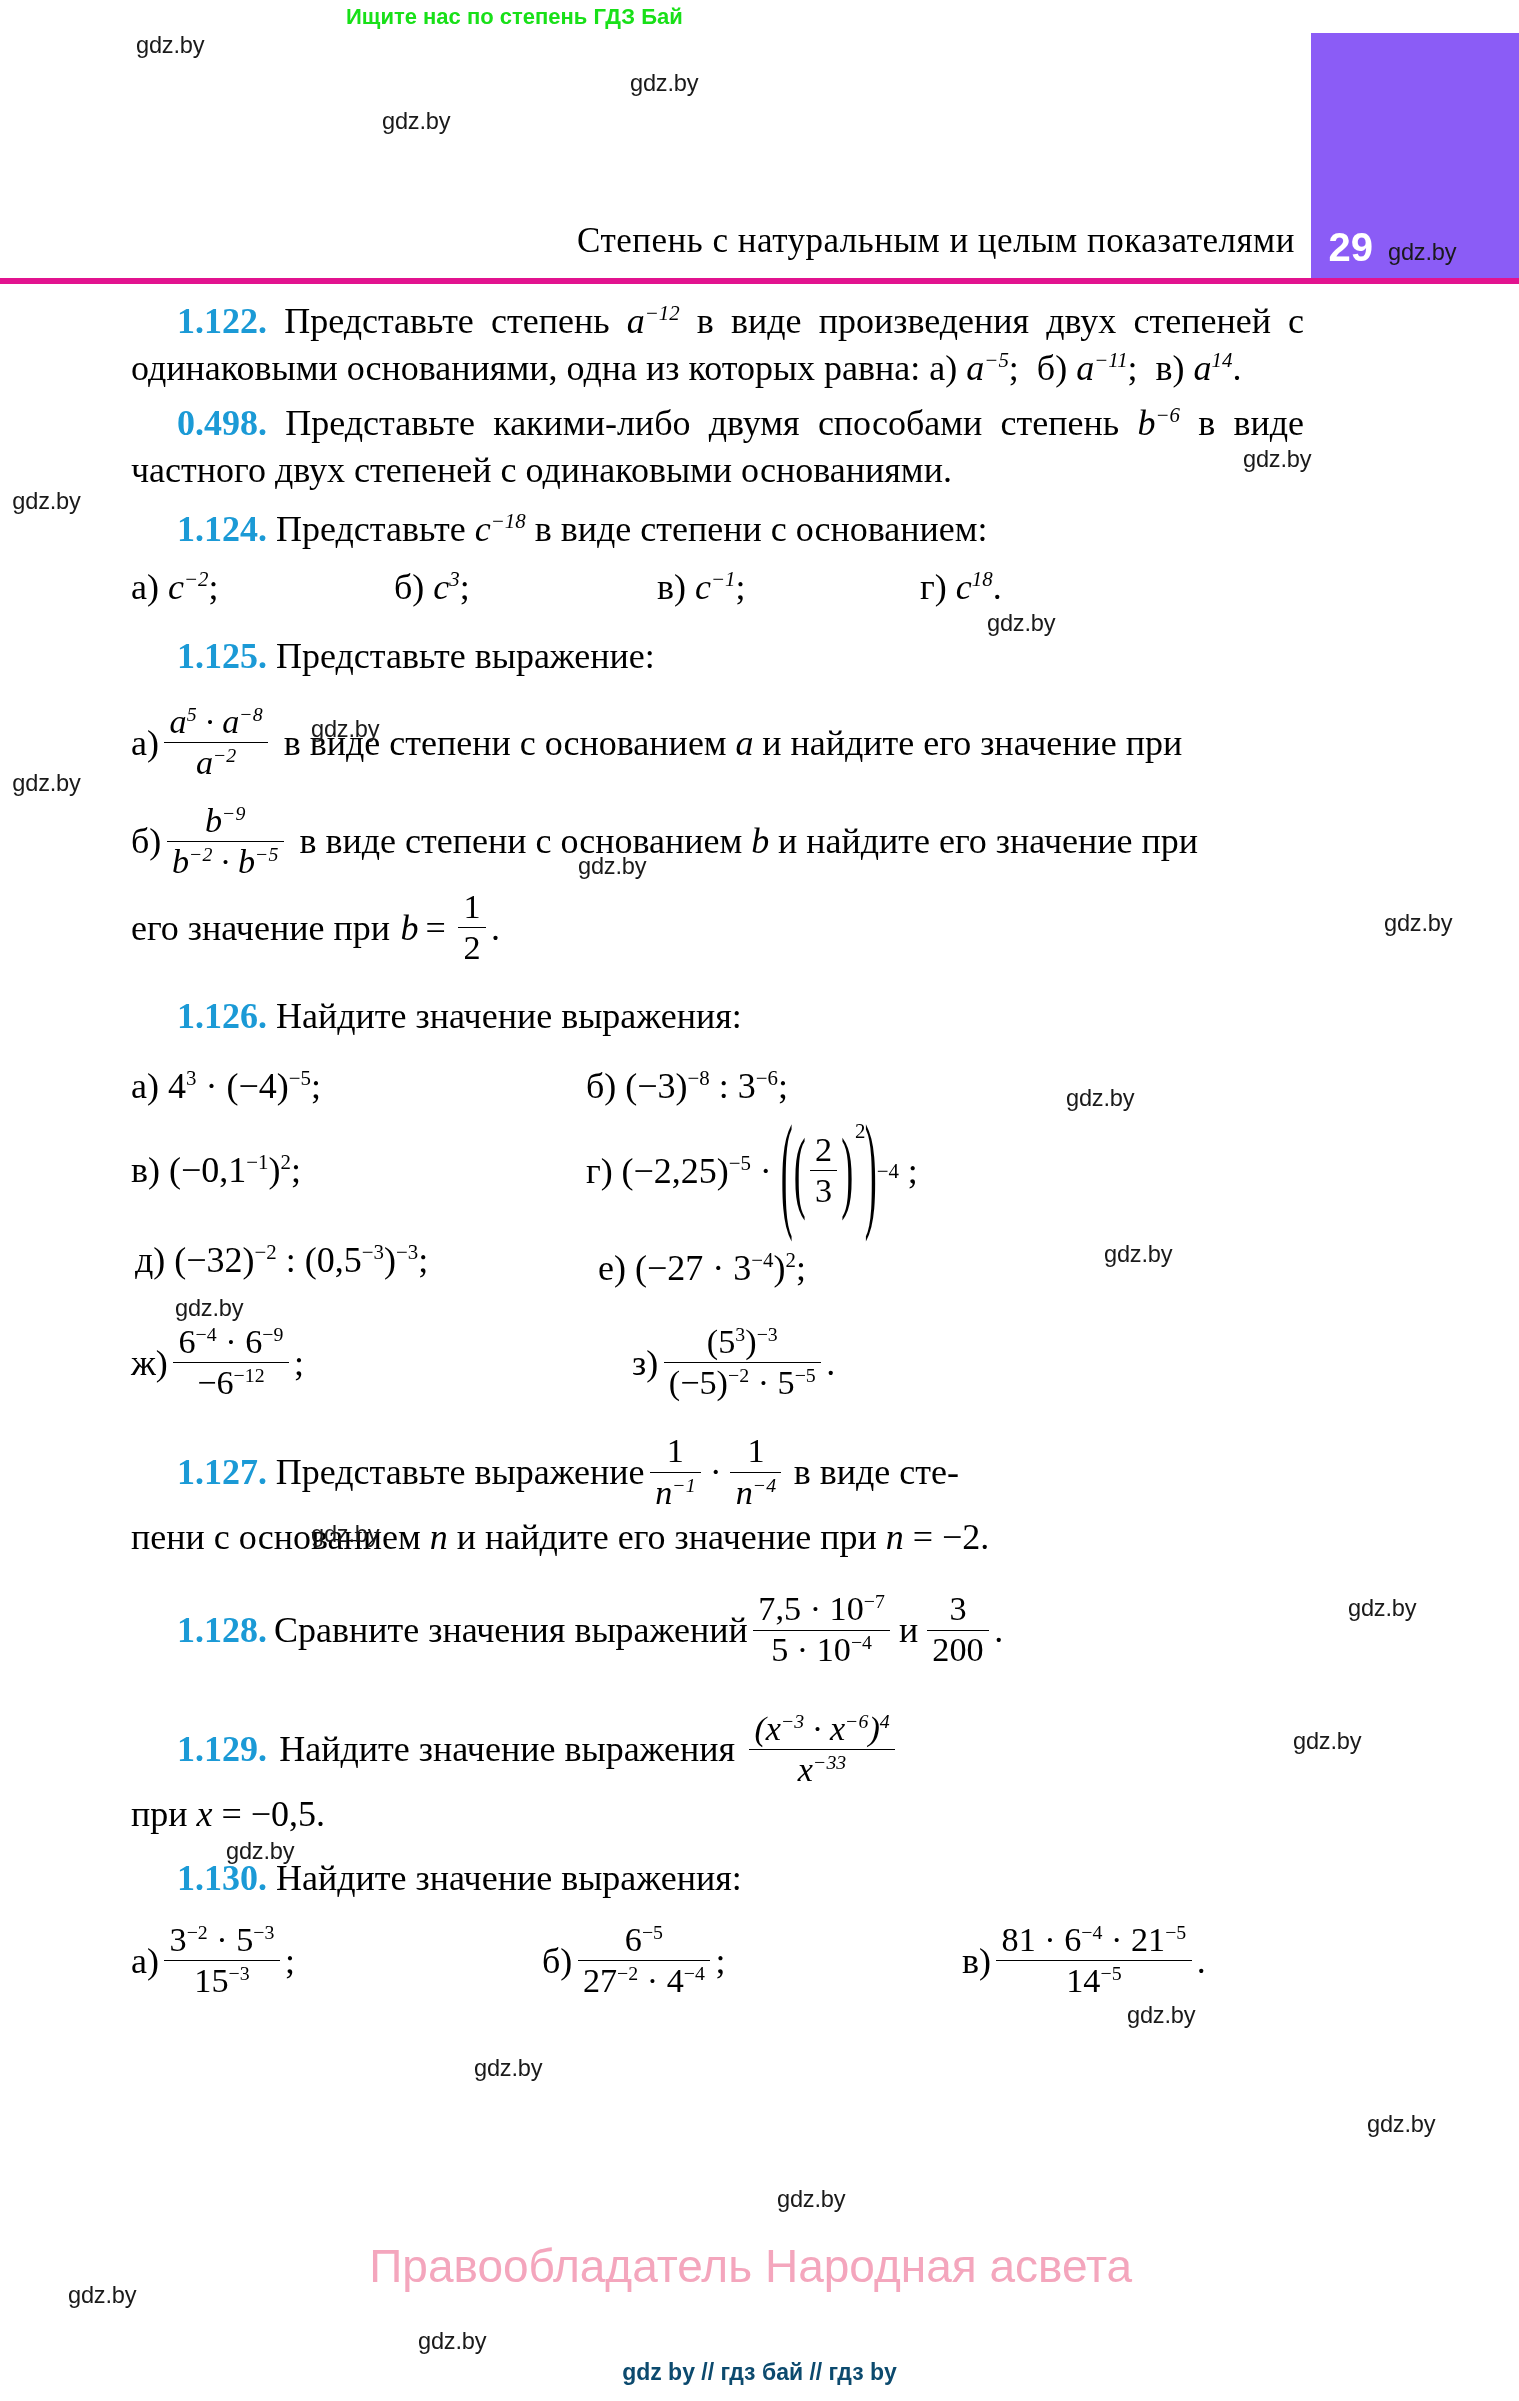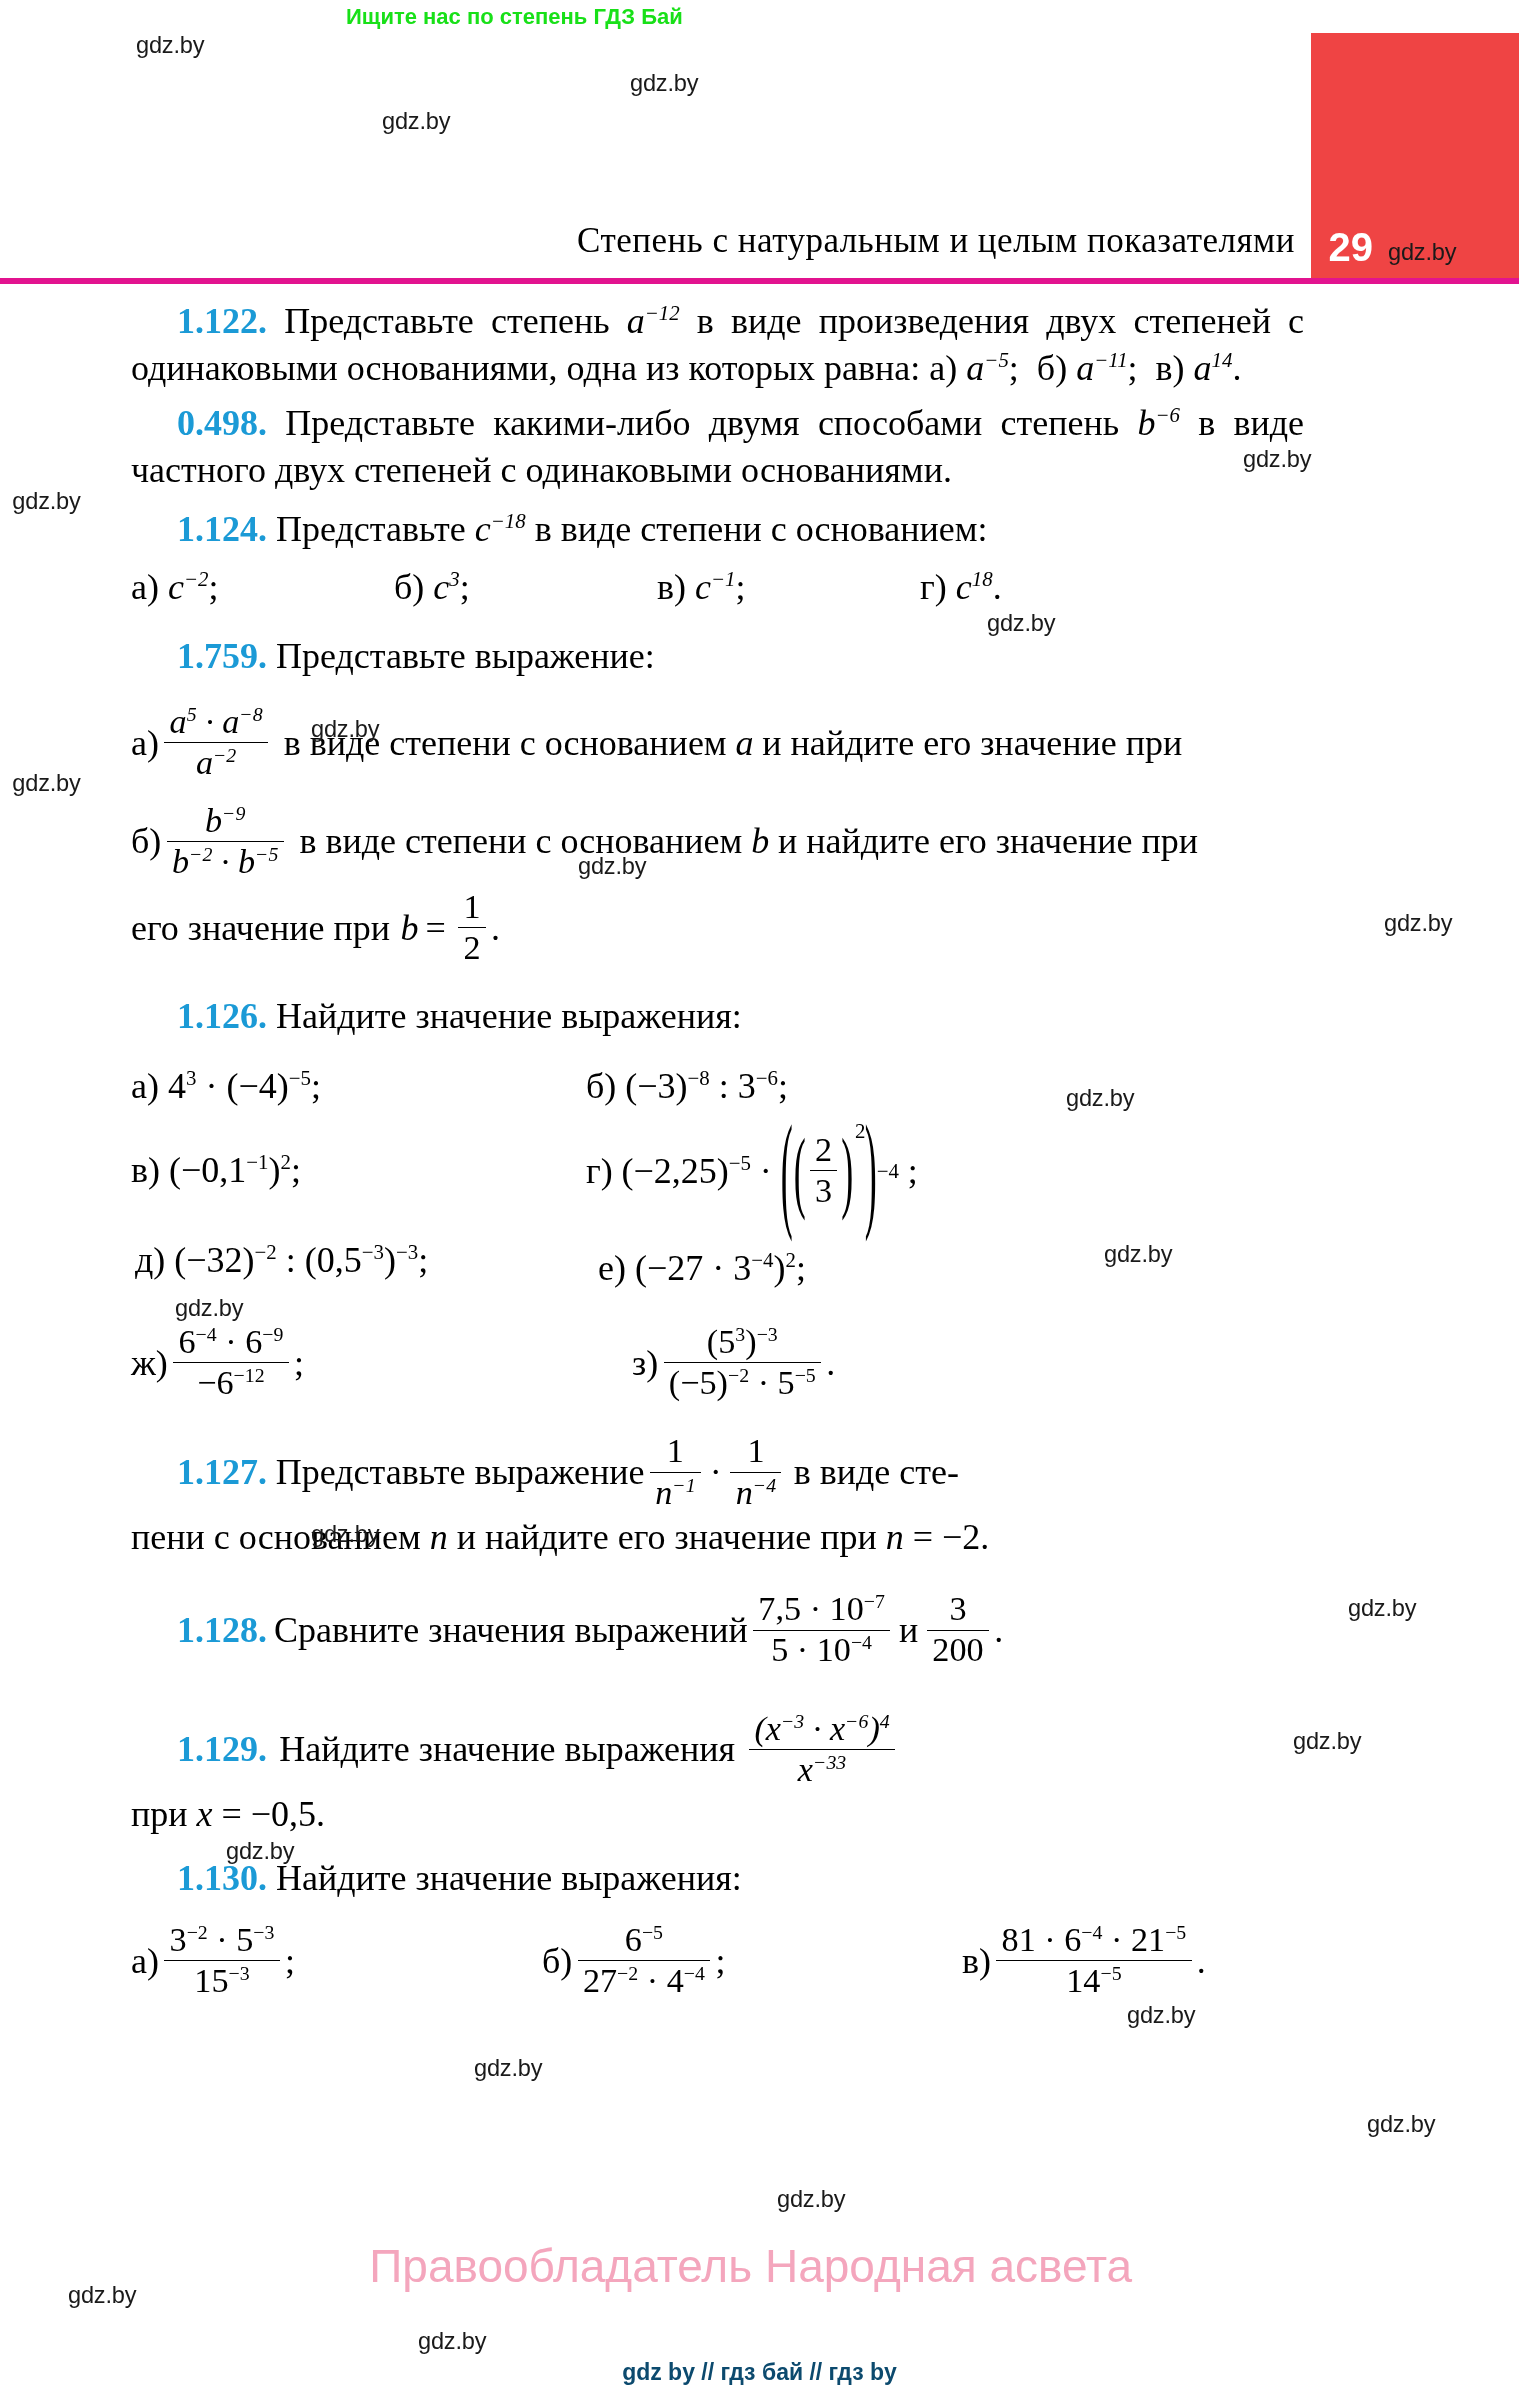"29" #page-number-box { background: #ef4444 -> #8b5cf6 }
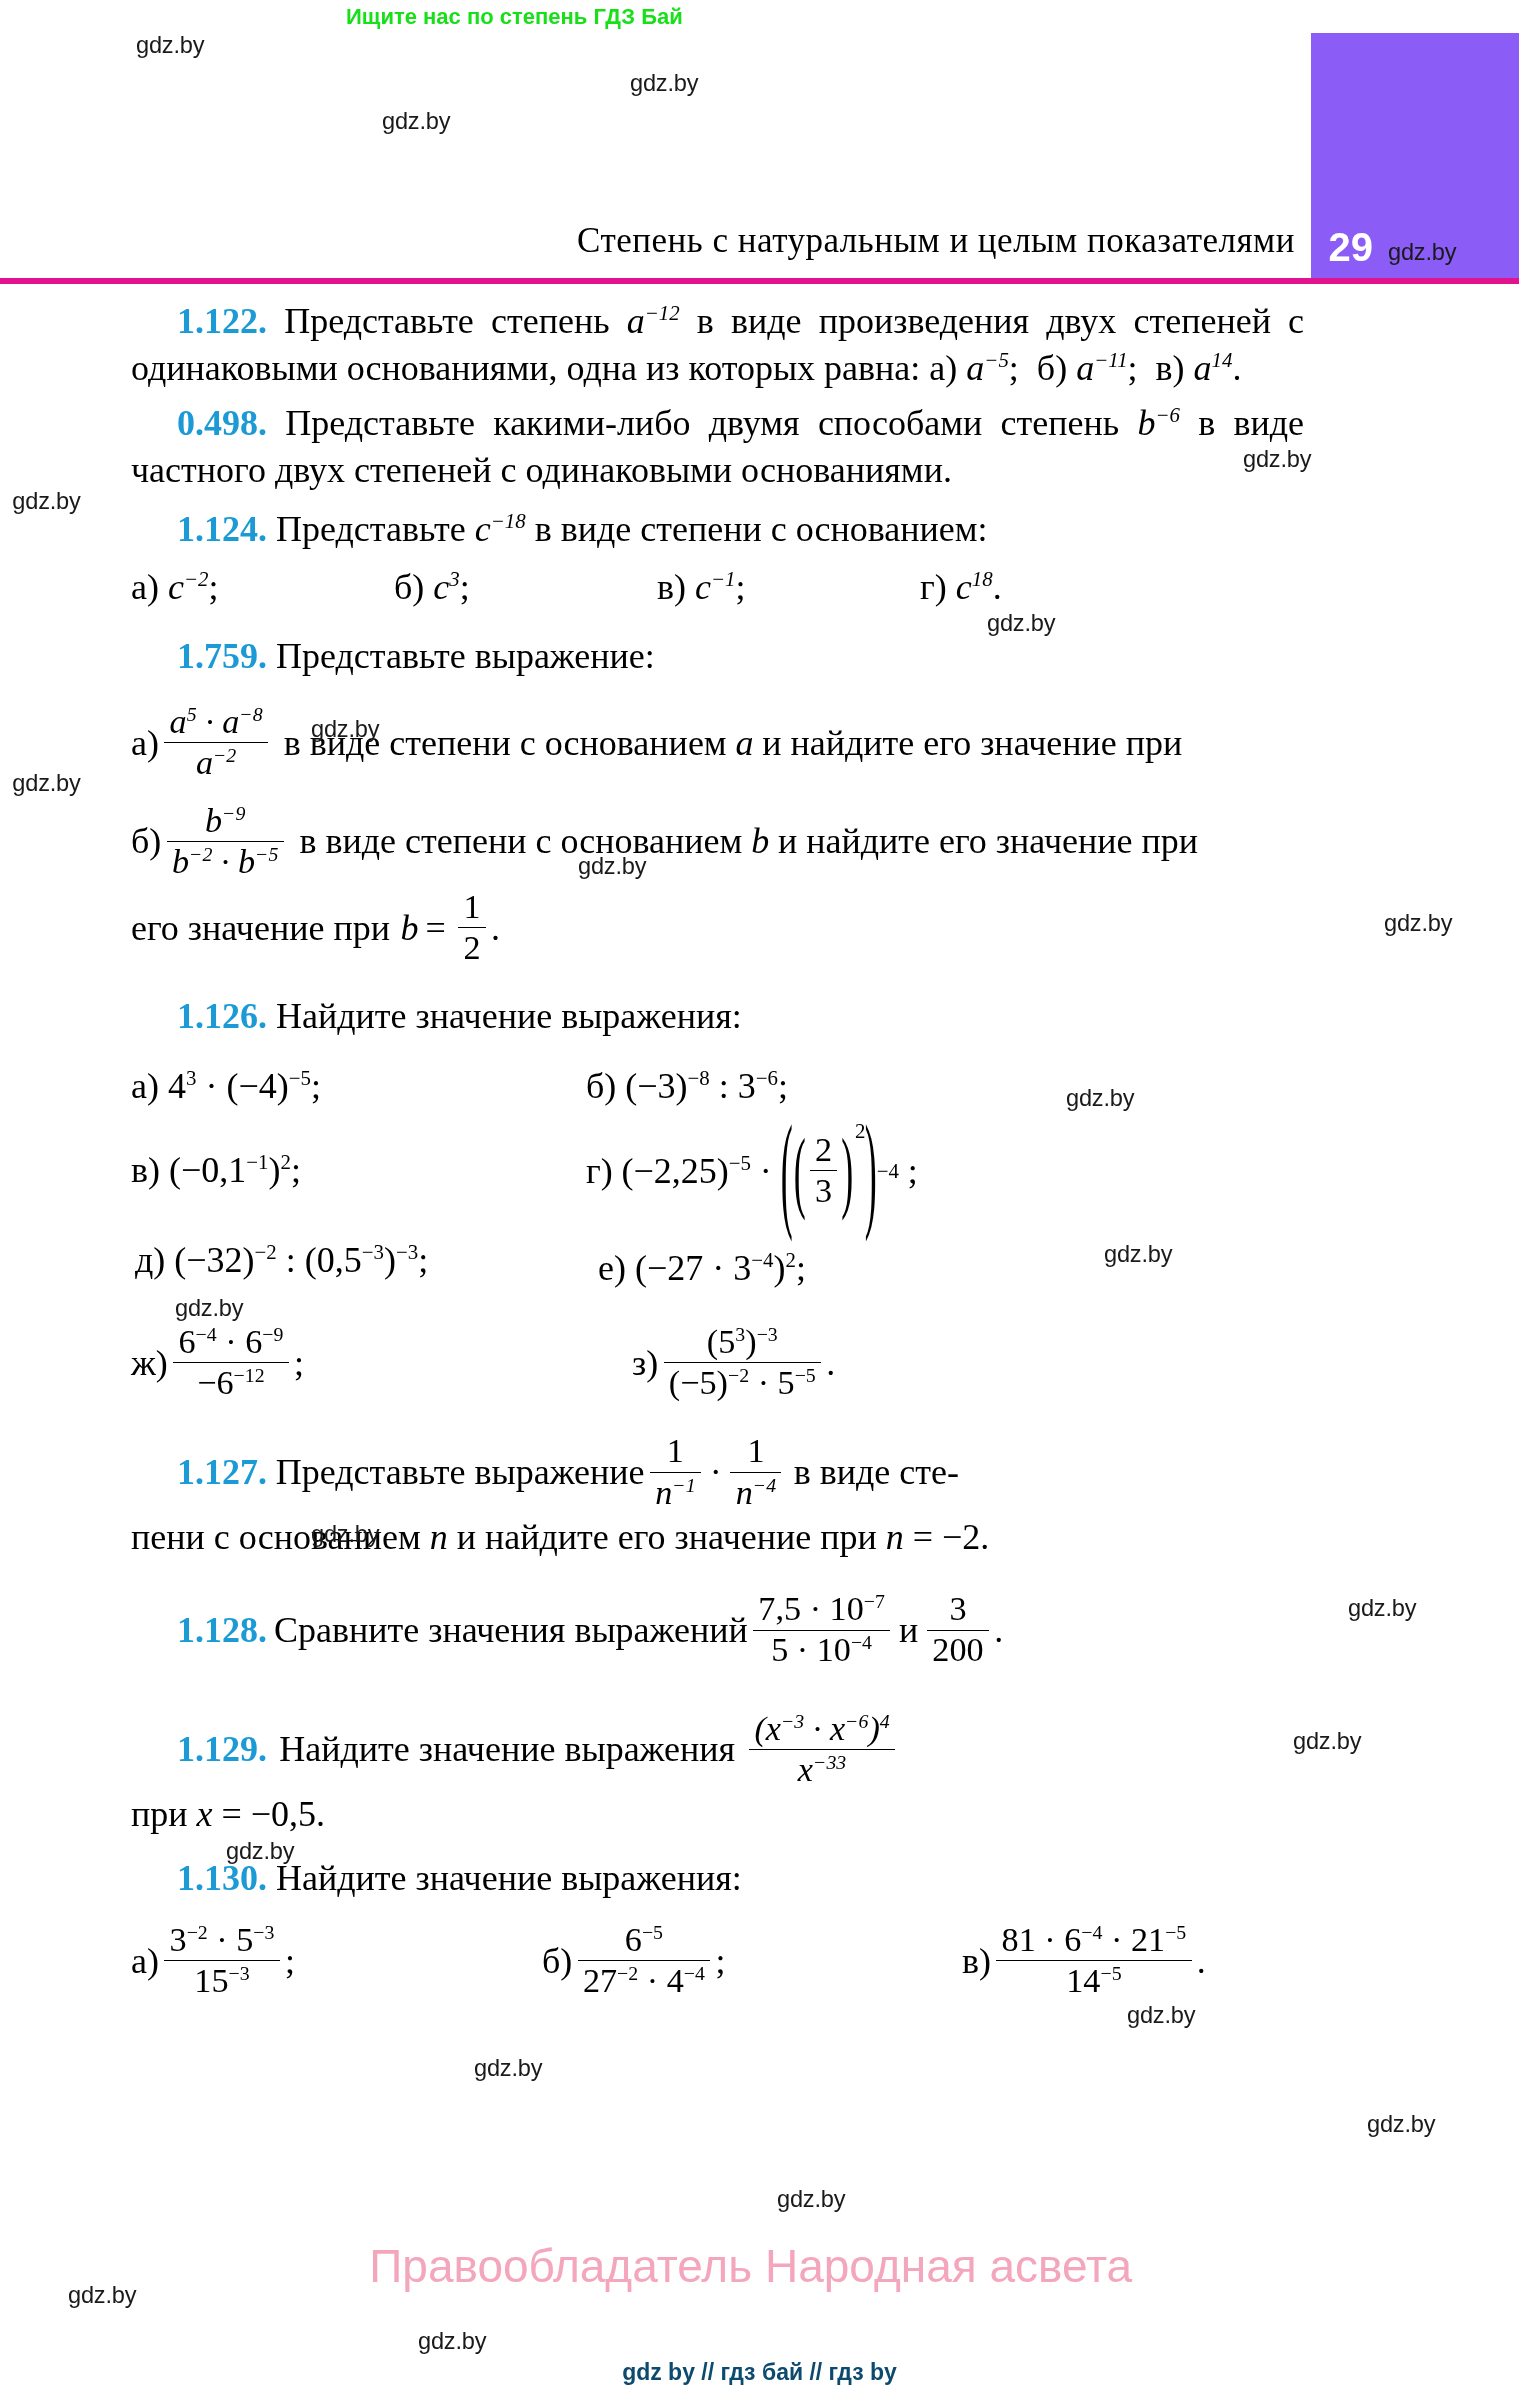"1.759." span.num { text: 1.759 -> 1.125 }
